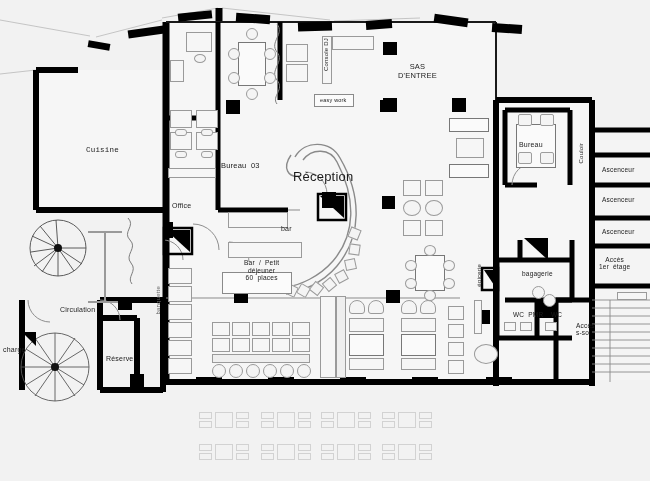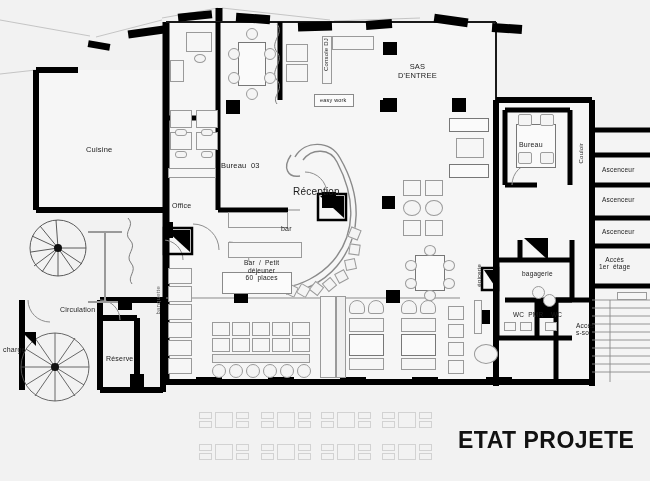"Cuisine" div.lbl { font-family: none -> Liberation Mono, monospace }
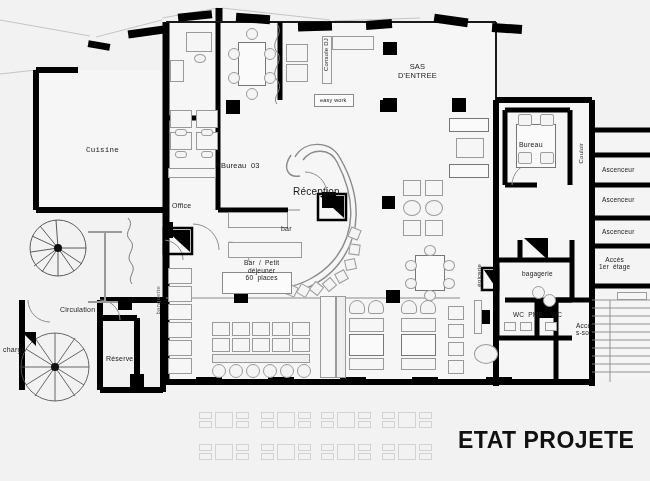"Réception" div.lbl { font-size: 10px -> 13px; margin-top: 16px -> none }
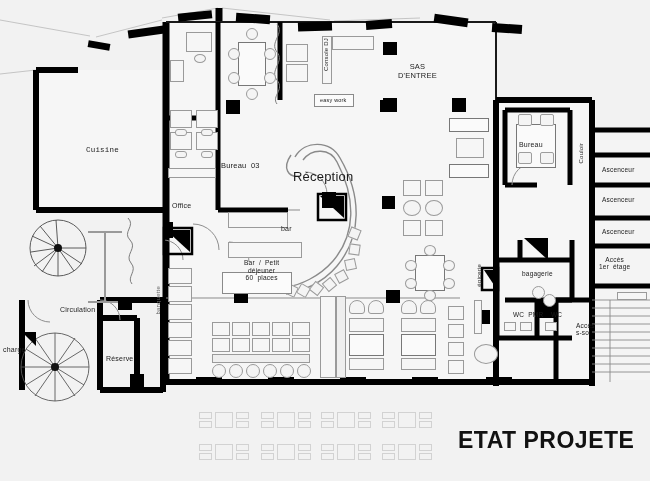"ETAT PROJETE" div.title { html: <div>ETAT PROJETE</div> -> none }
